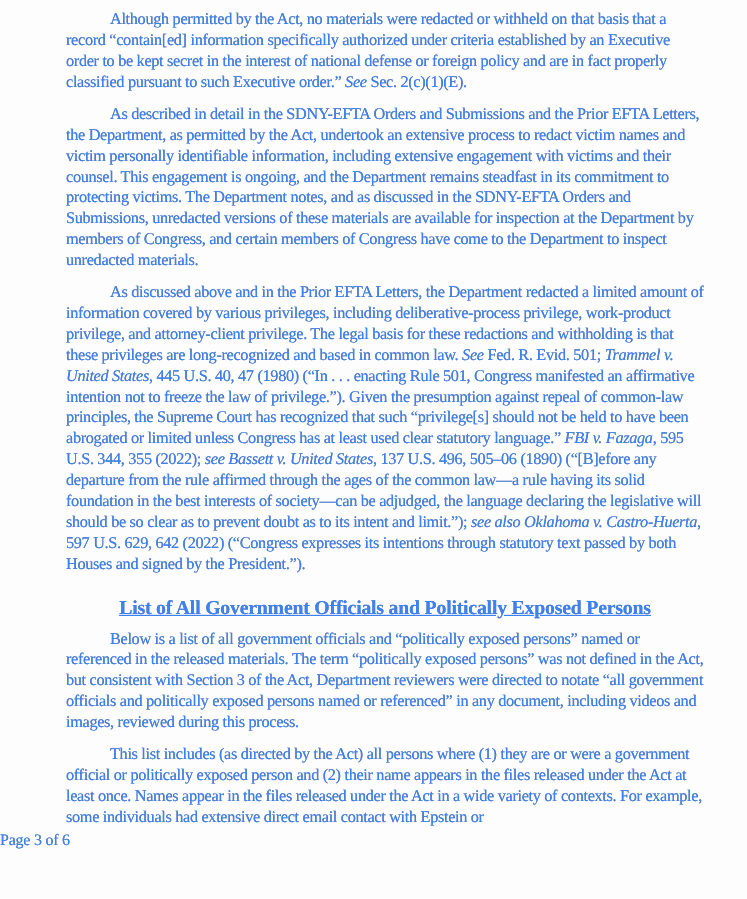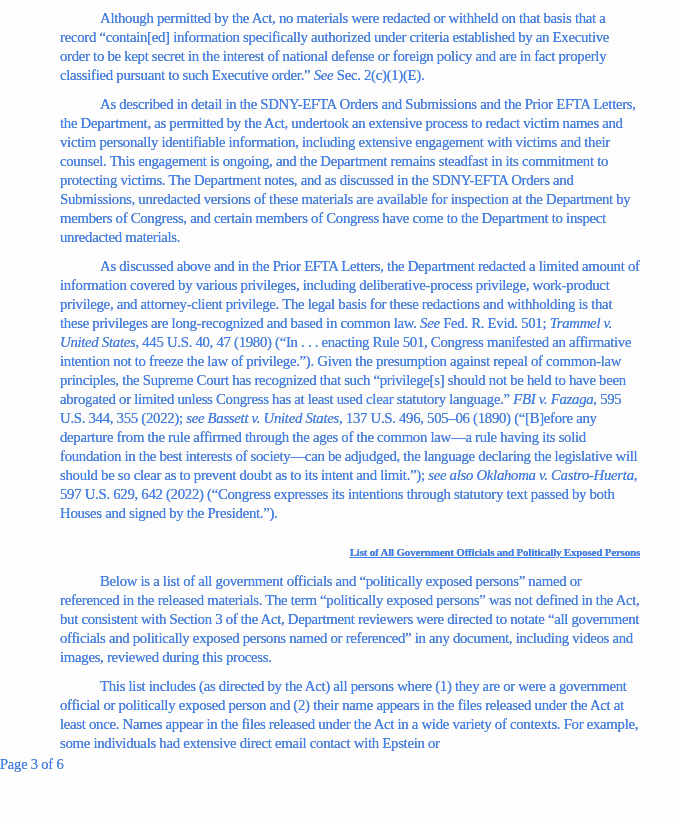"List of All Government Officials" .section-heading { font-size: 11px -> 18px; text-align: right -> center }
